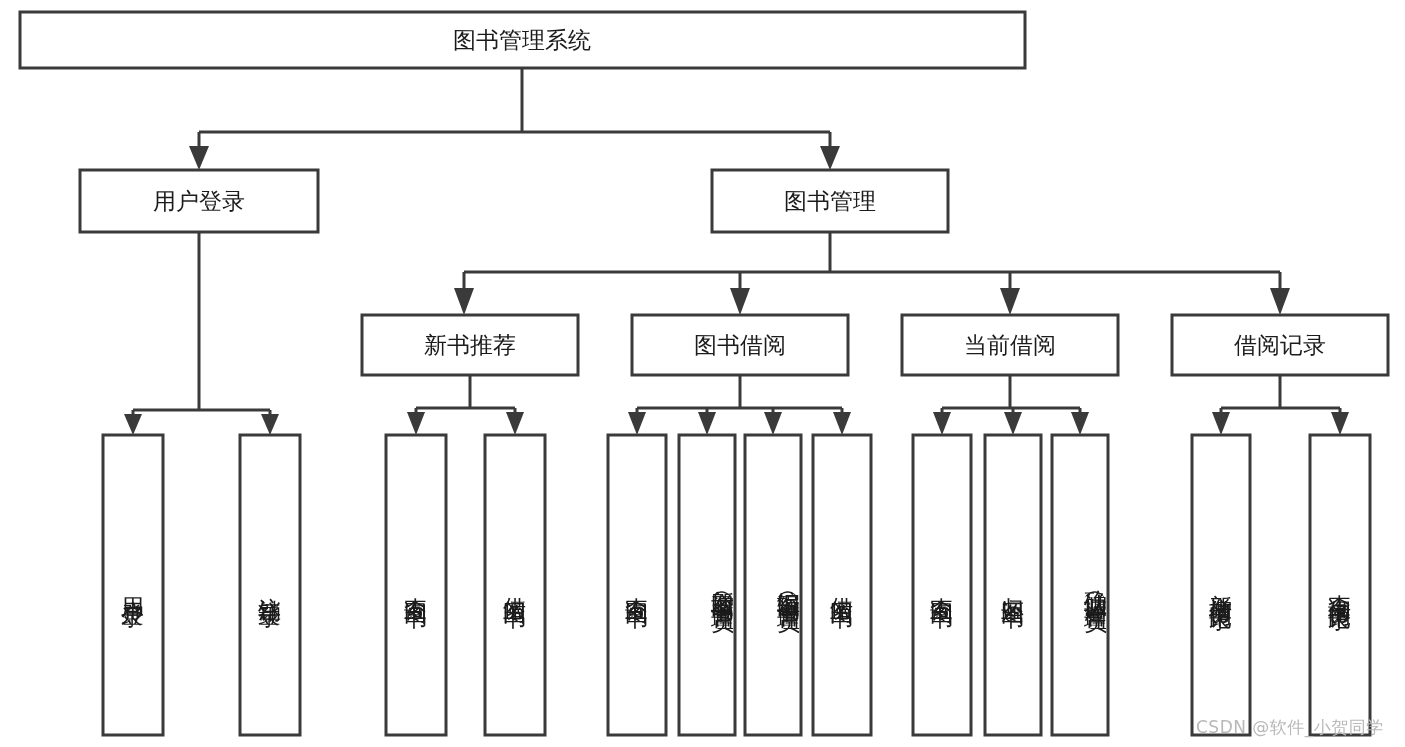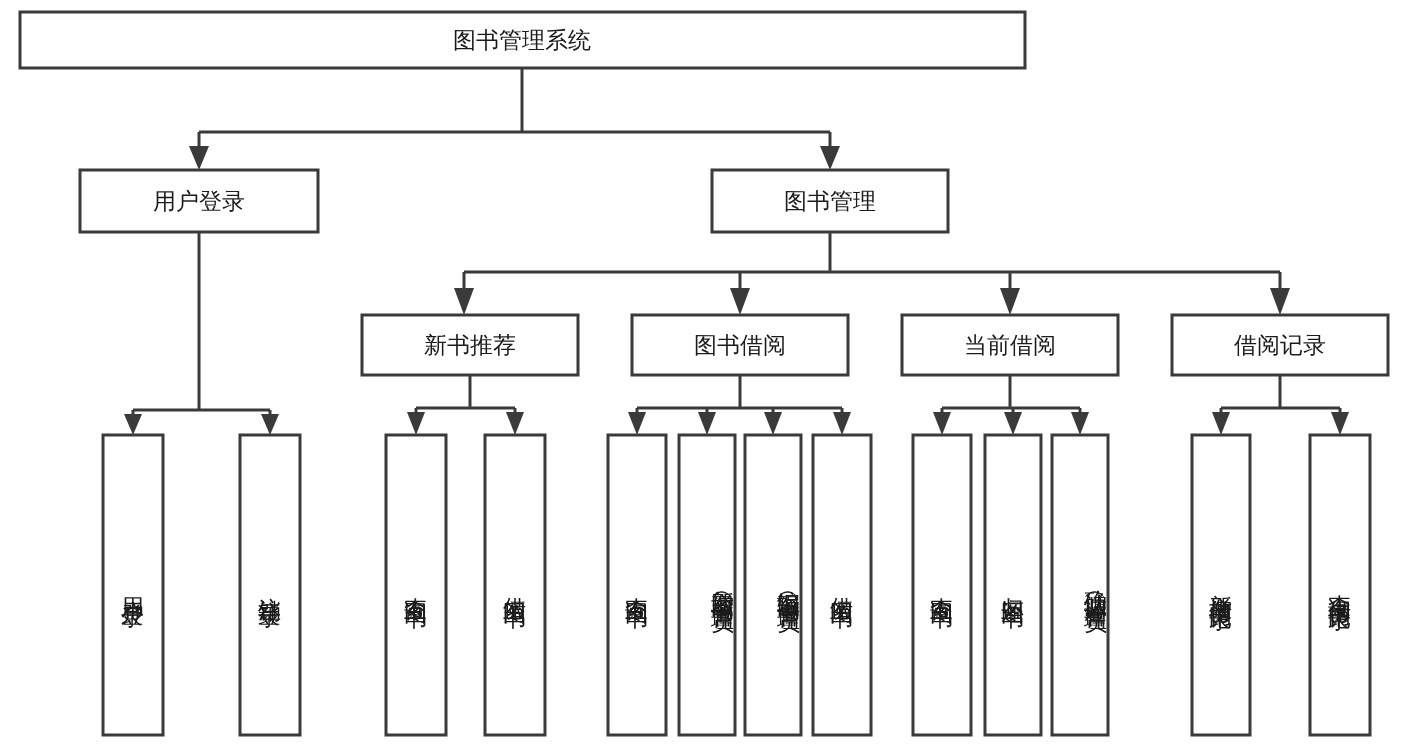"CSDN @软件_小贺同学" div.watermark { html: none -> <div>CSDN @软件_小贺同学</div> }
